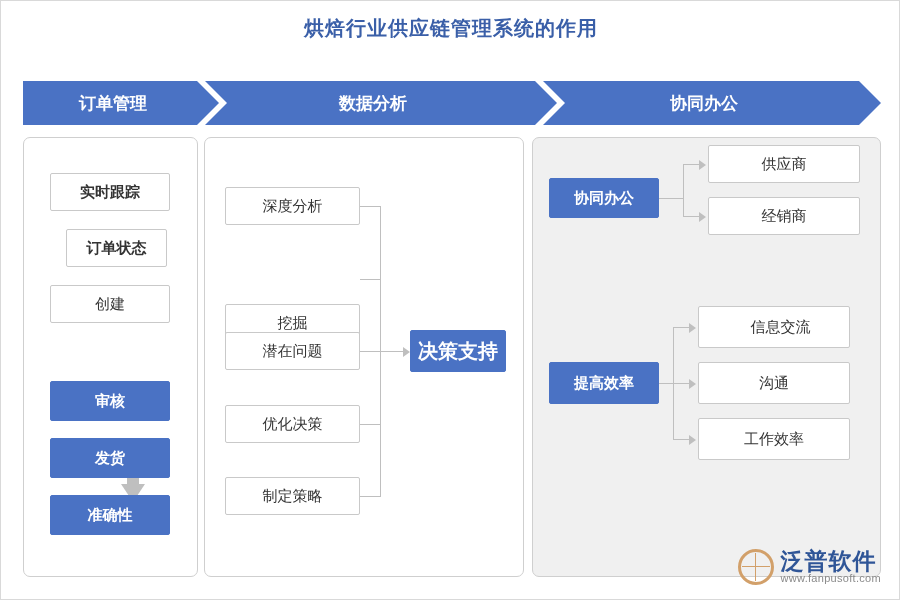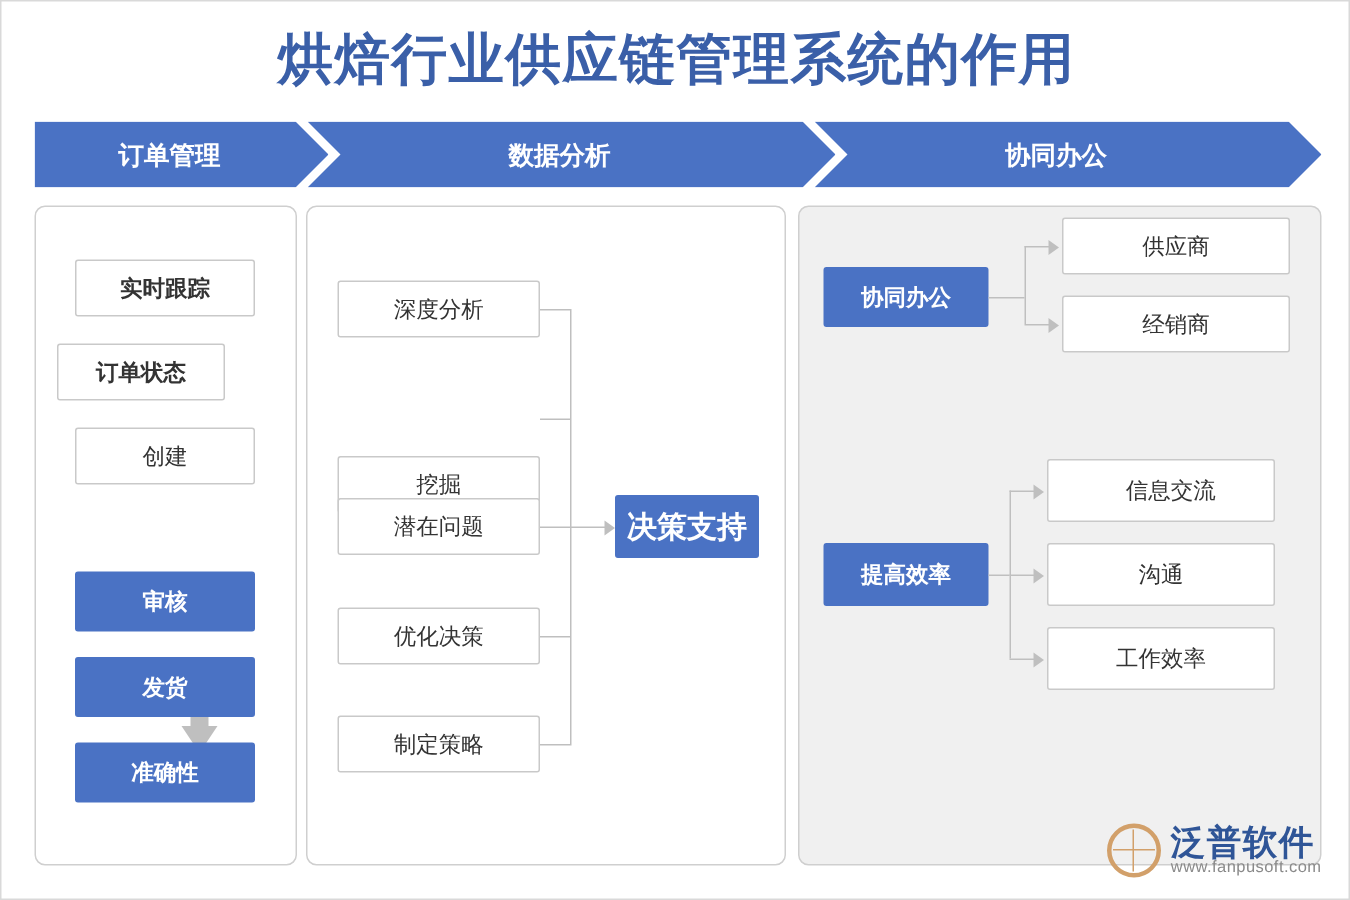"烘焙行业供应链管理系统的作用" .title { font-size: 37px -> 20px }
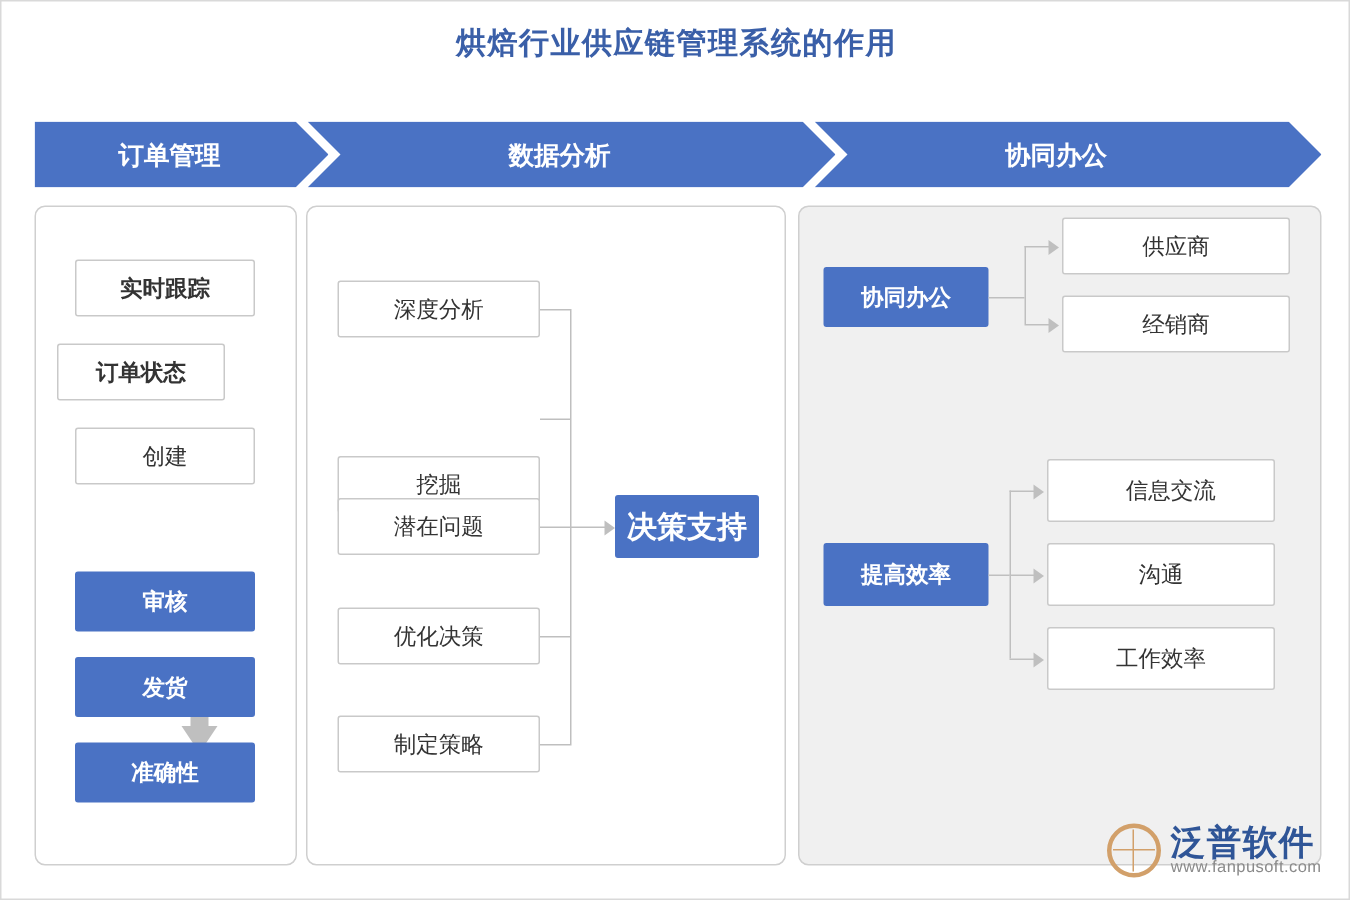"订单状态" div.box { left: 14px -> 42px; width: 112px -> 101px }
